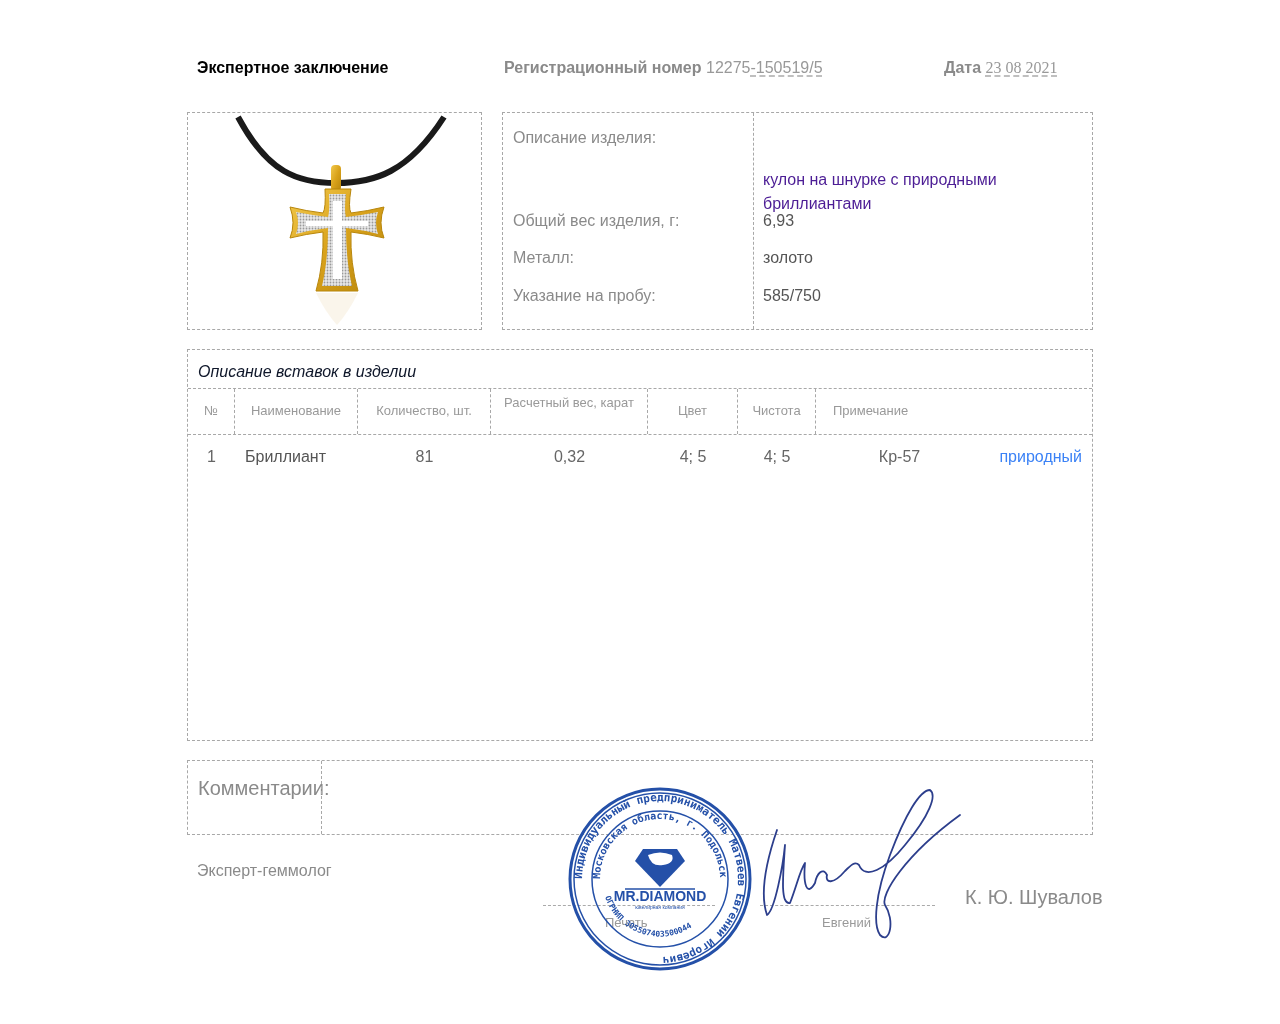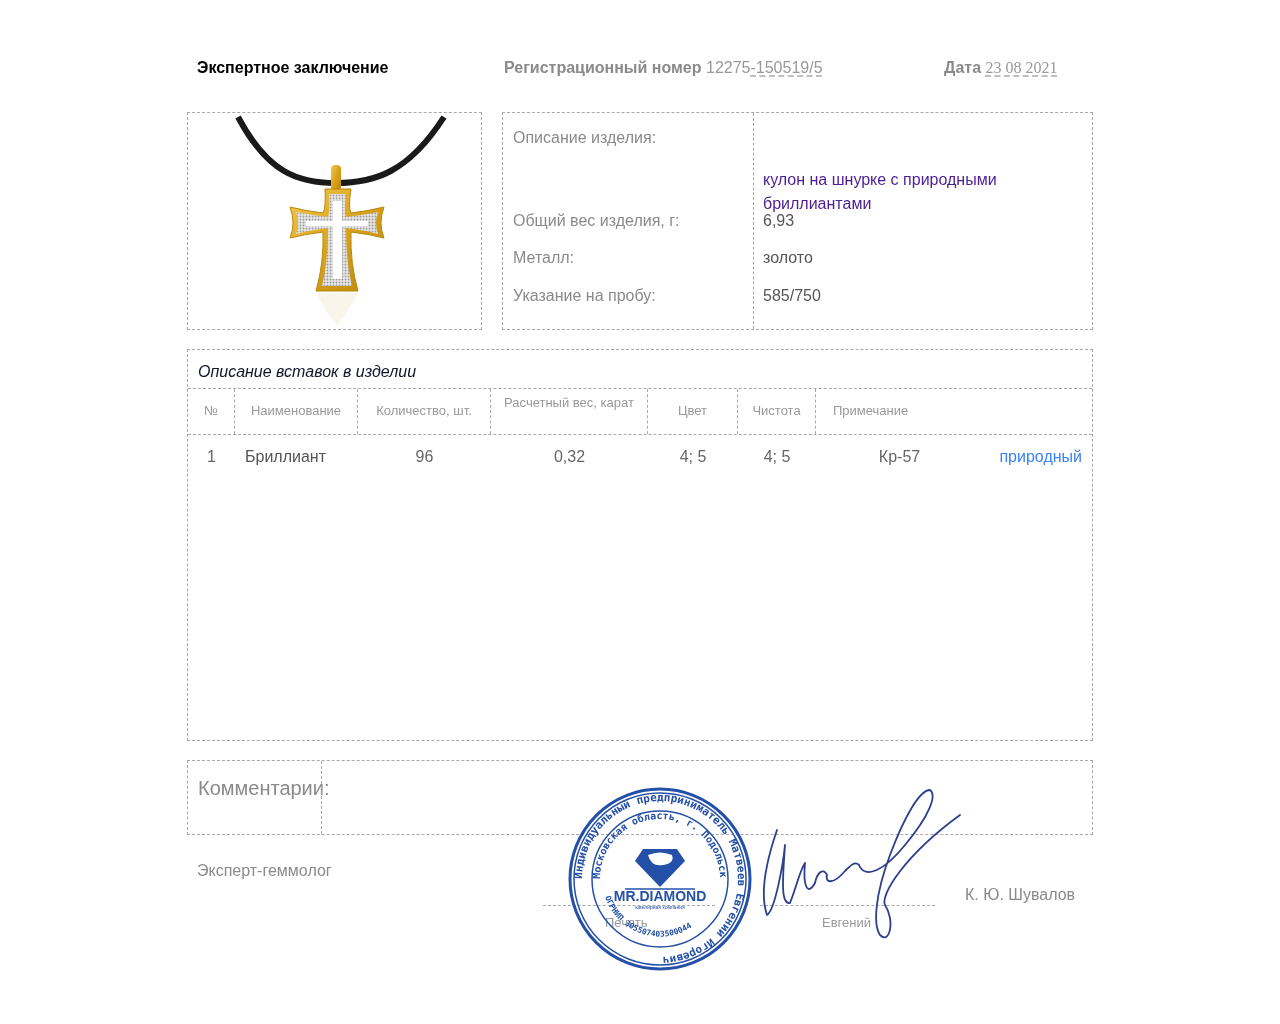"96" div.td { text: 96 -> 81 }
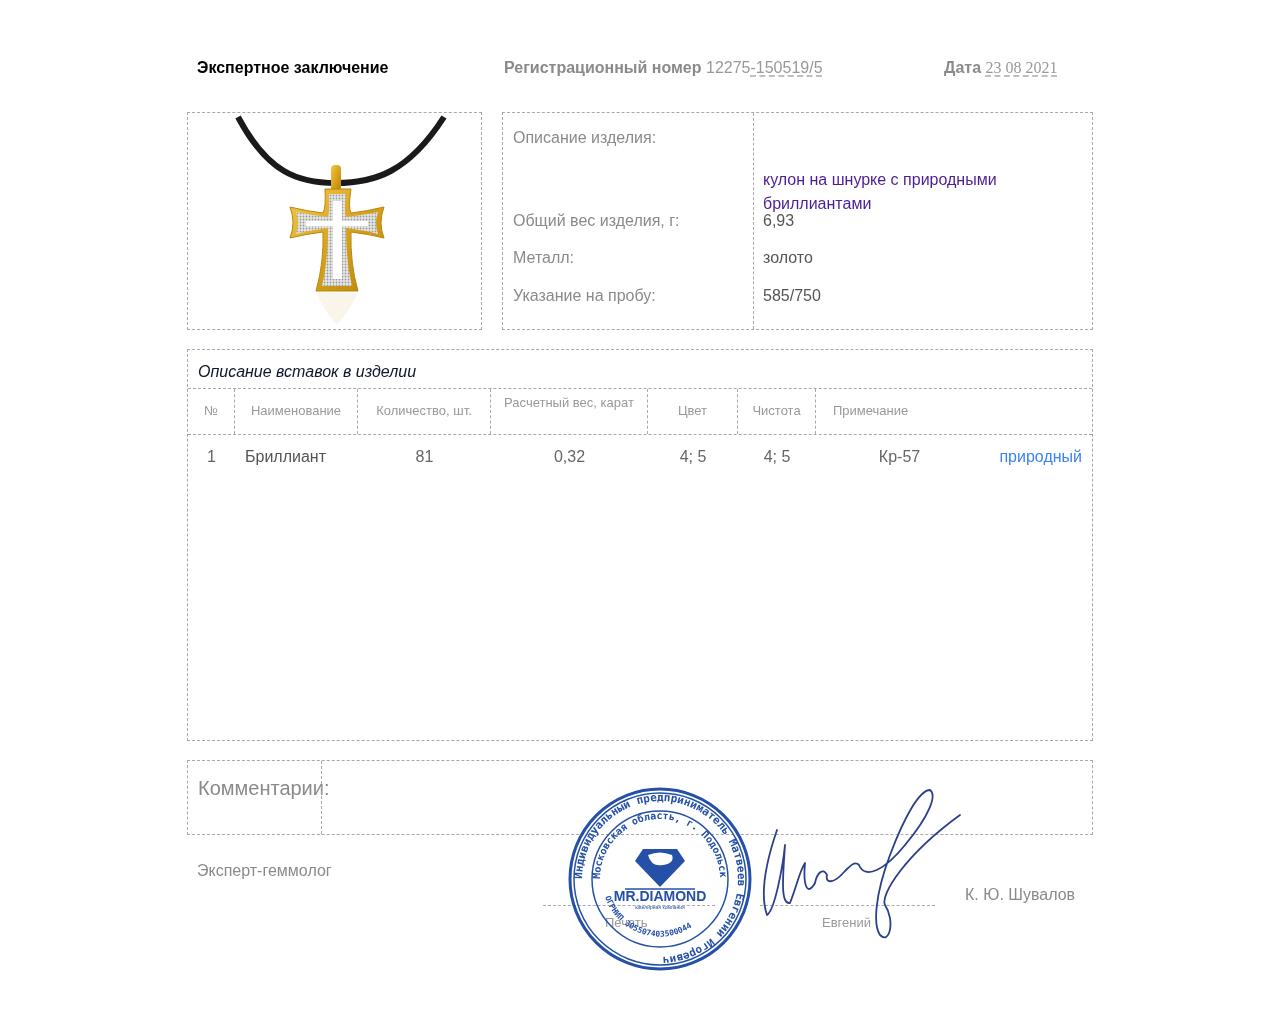"К. Ю. Шувалов" .expert-name { font-size: 16px -> 20px }
